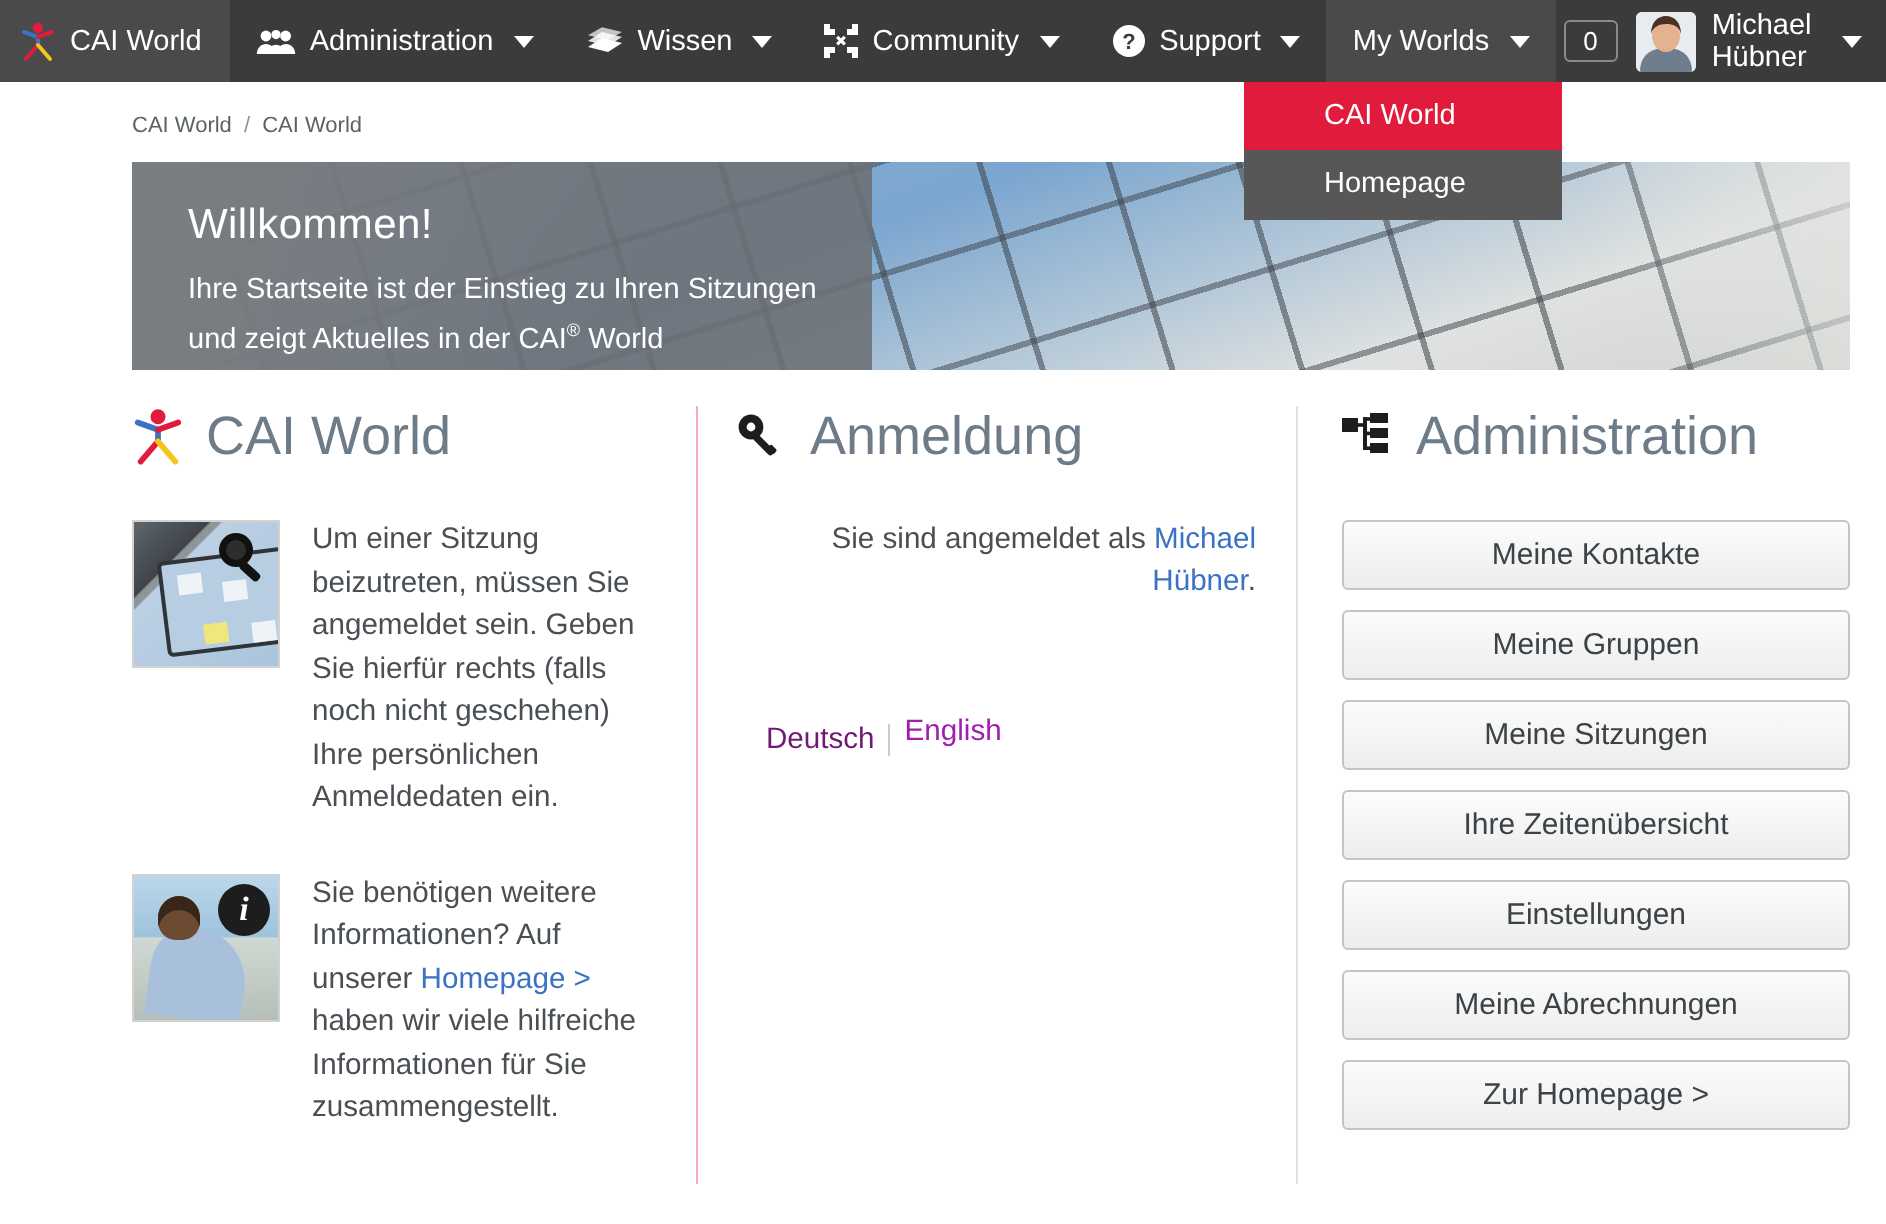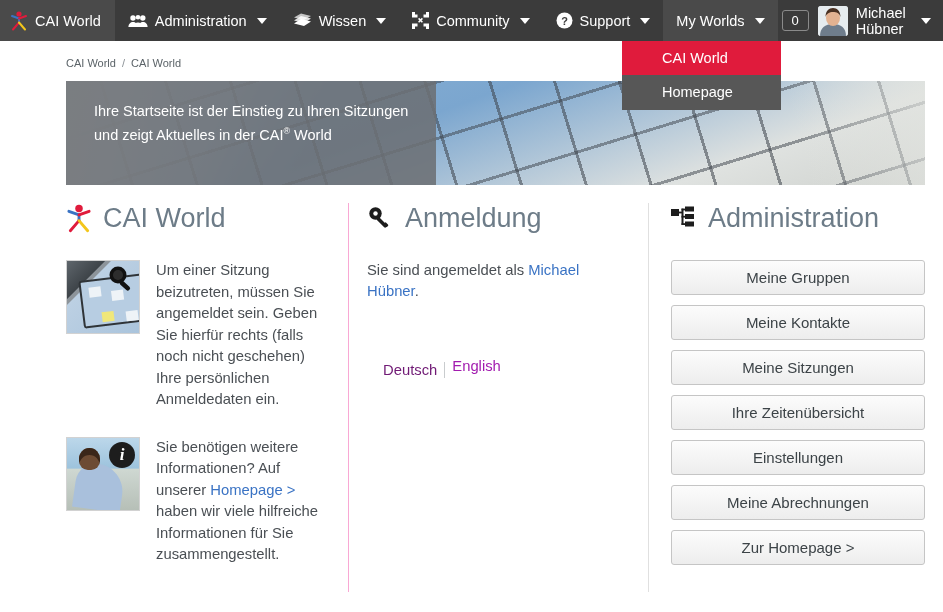"Willkommen!" div.banner-title { html: none -> <div>Willkommen!</div> }
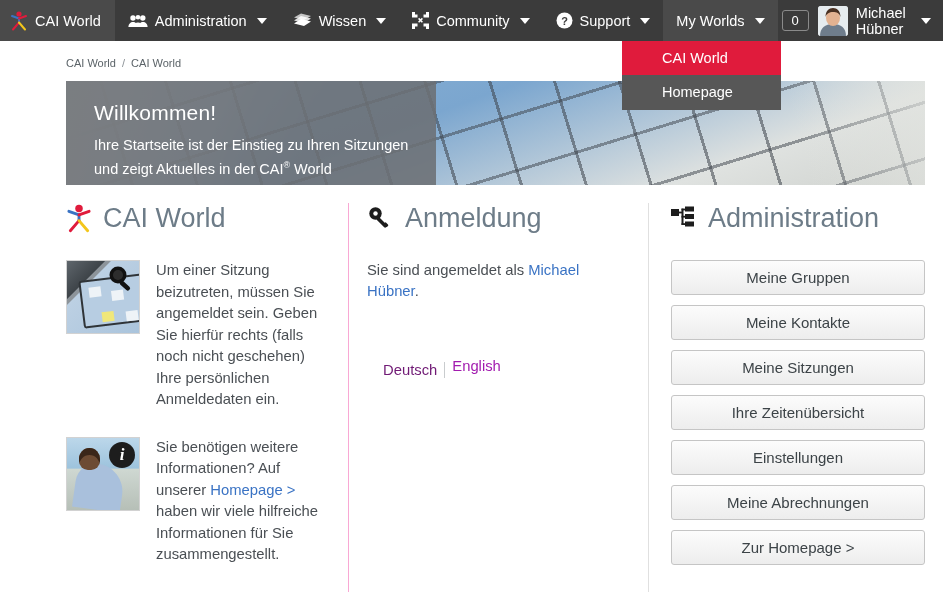"Sie sind angemeldet als Michael" .login-text { text-align: none -> right }
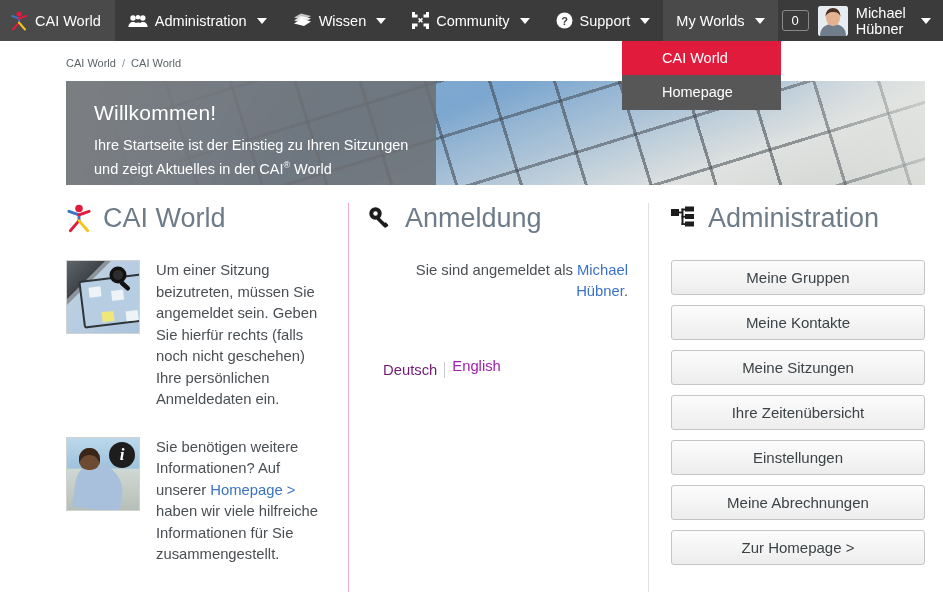"Meine Gruppen" button.btn { order: before "Meine Kontakte" -> after "Meine Kontakte" }
